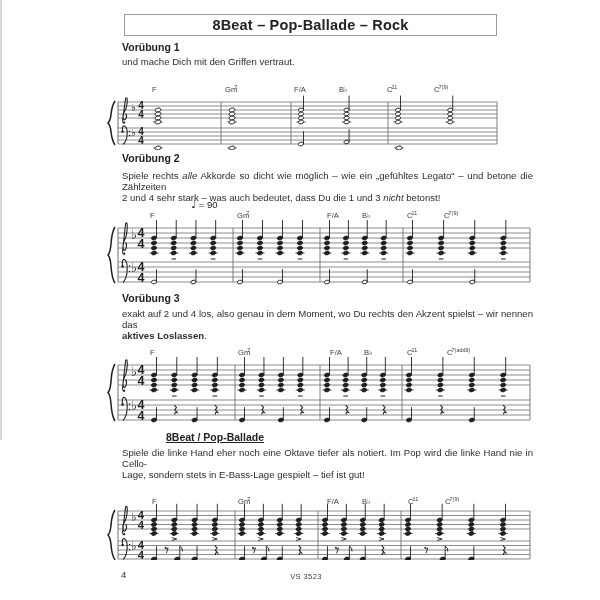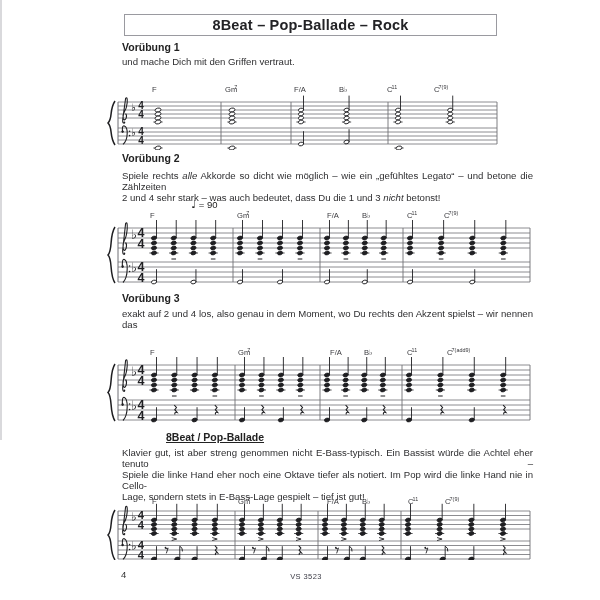"aktives Loslassen." div.ln { html: none -> <div><b>aktives Loslassen</b><span>.</span></div> }
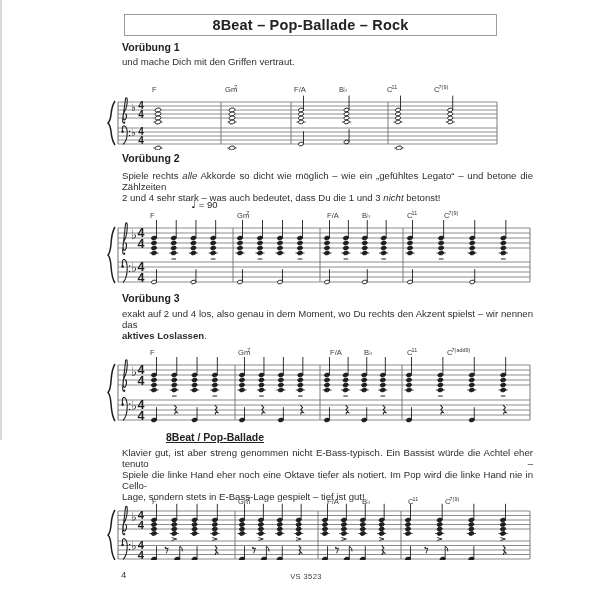"Klavier gut, ist aber streng" div.ln { html: <div><span>Klavier gut, ist aber streng genommen nicht E-Bass-typisch. Ein Bassist würde die Achtel eher tenuto –</span></div> -> none }
